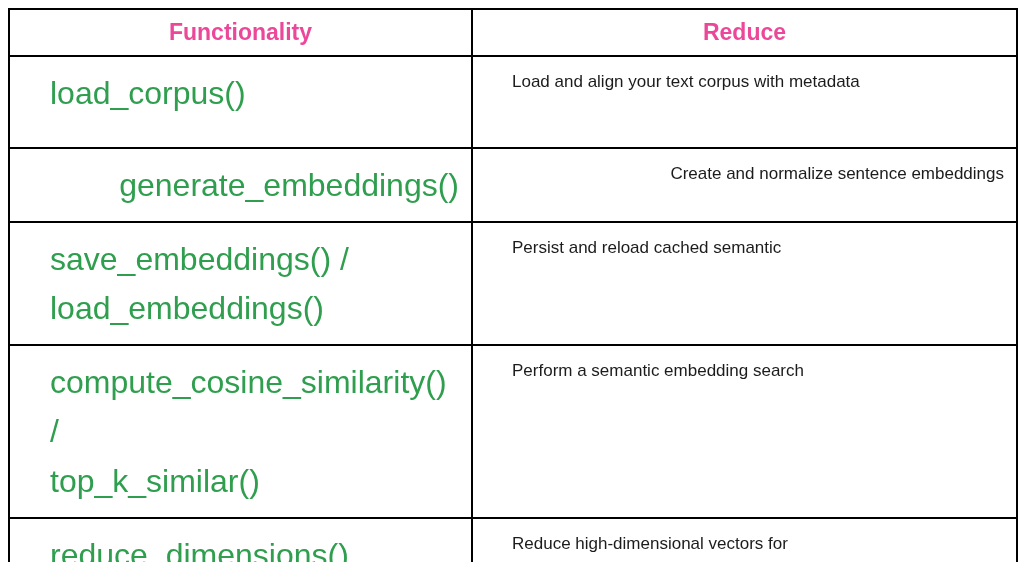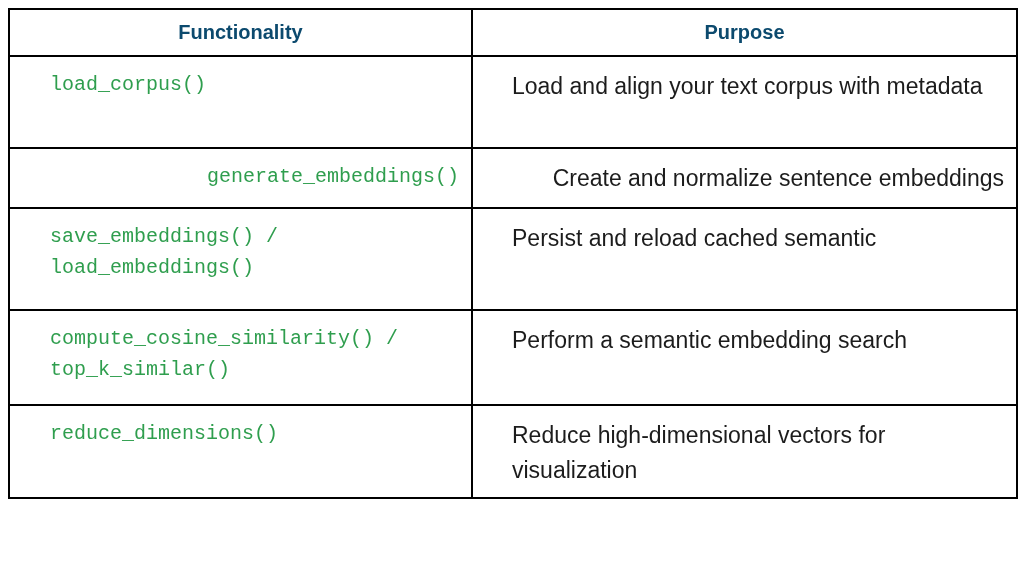"Functionality" th.col-header { color: #0c4a6e -> #ec4899; font-size: 20px -> 23px }
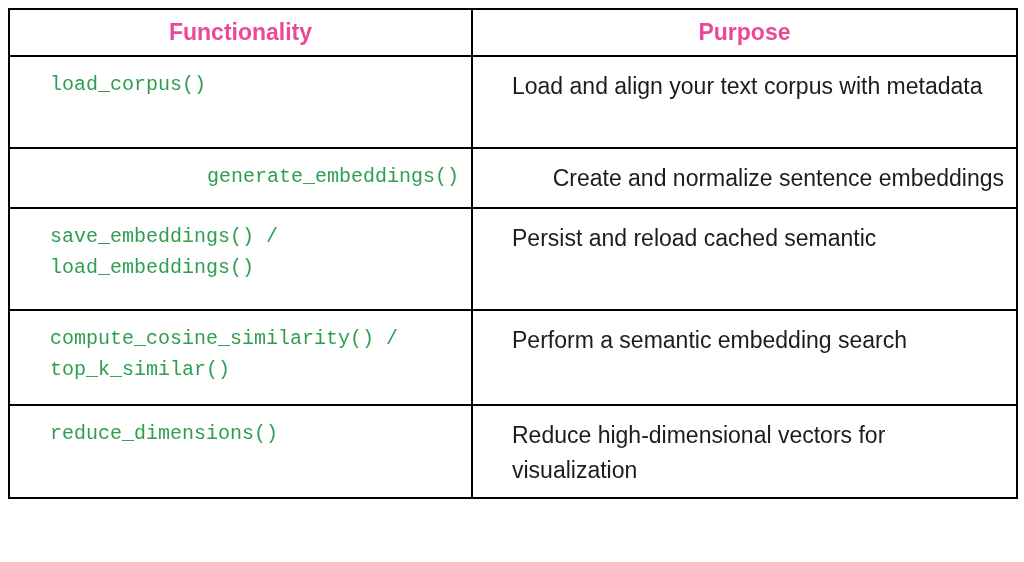"Purpose" th.col-header { text: Purpose -> Reduce }
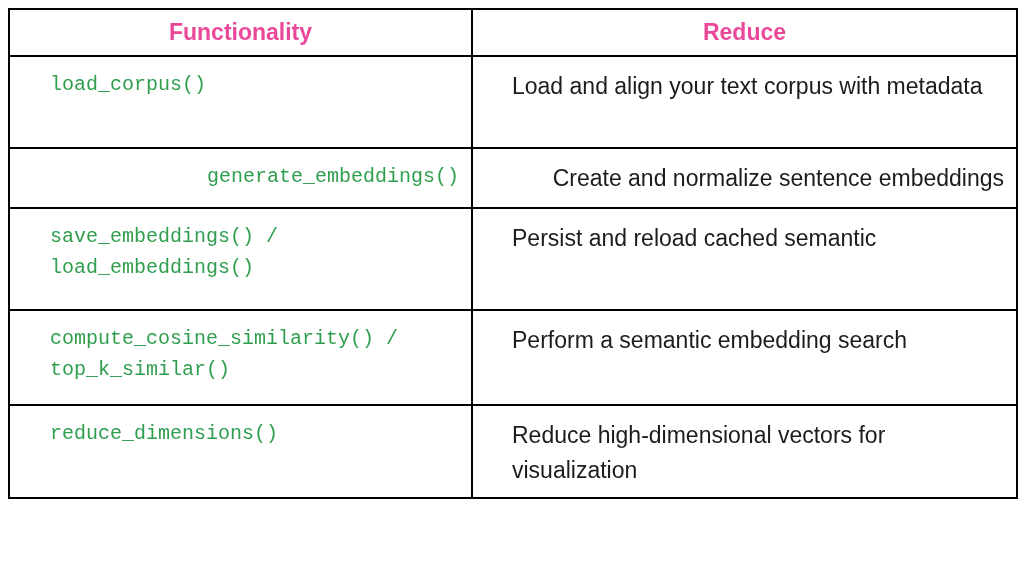"load_corpus()" td.cell-func { font-family: Liberation Mono, monospace -> Liberation Sans, sans-serif; font-size: 20px -> 32px }
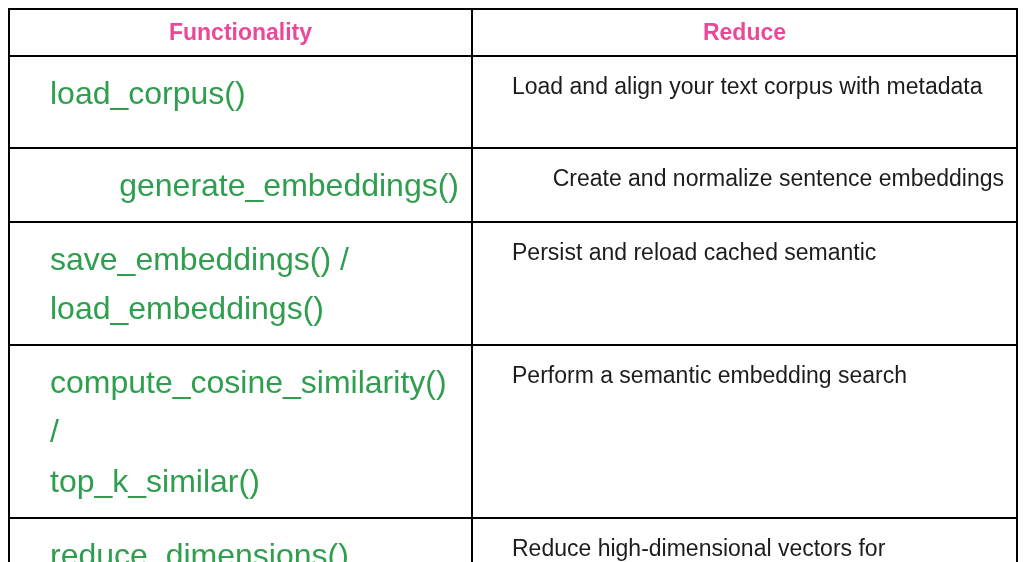"Load and align your text" td.cell-purp { font-size: 23px -> 17px }
